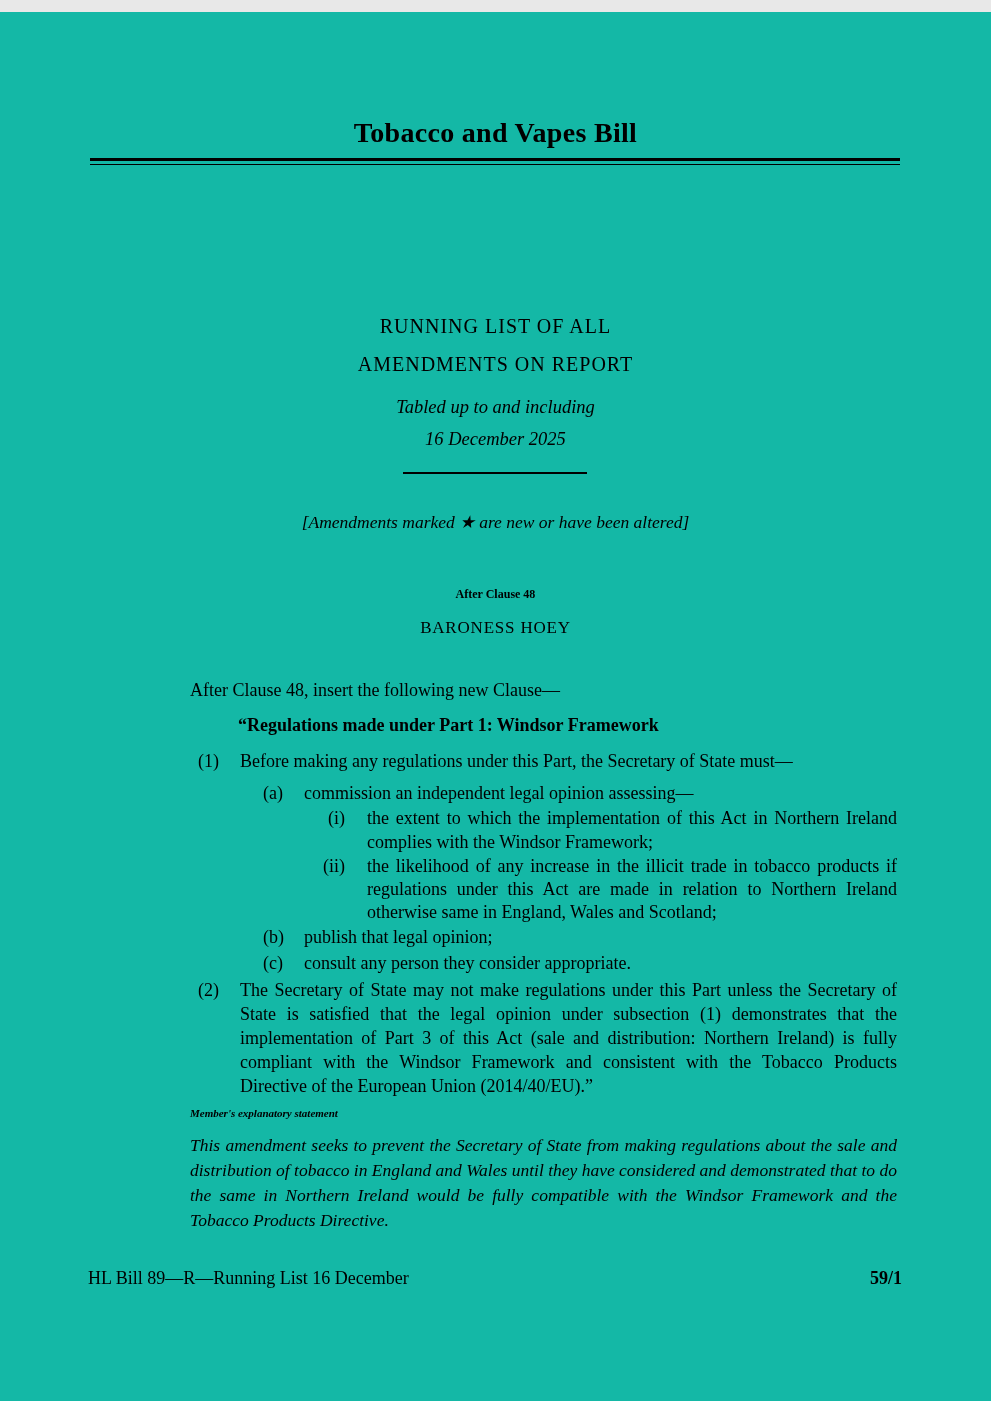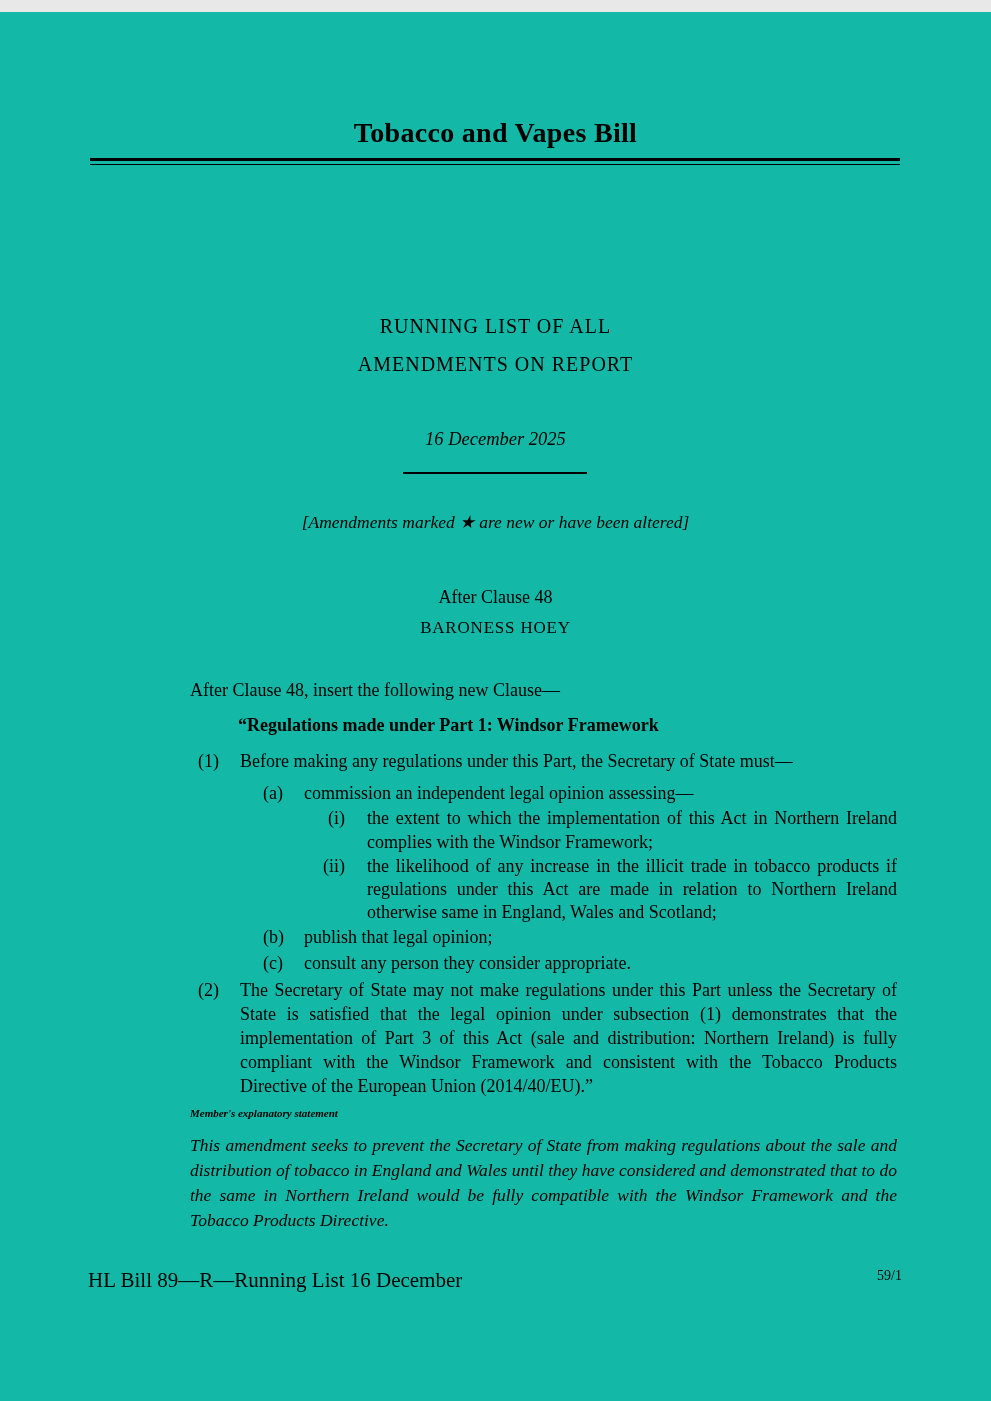"Tabled up to and including" div.centered { html: none -> <div>Tabled up to and including</div> }
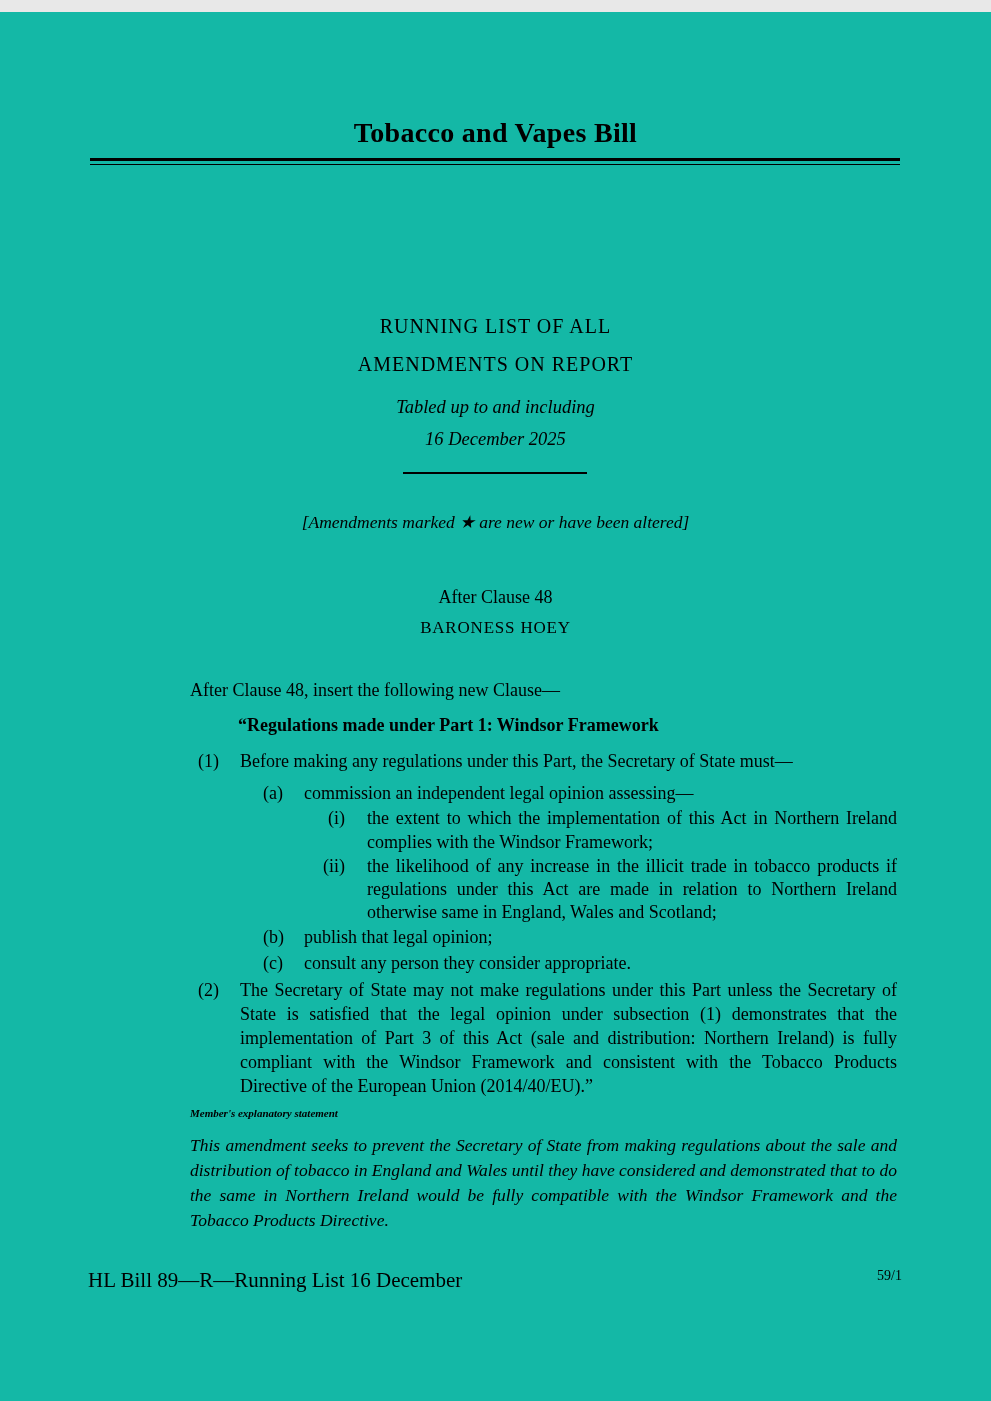"After Clause 48" .place-heading { font-size: 18px -> 12px; font-weight: normal -> bold }
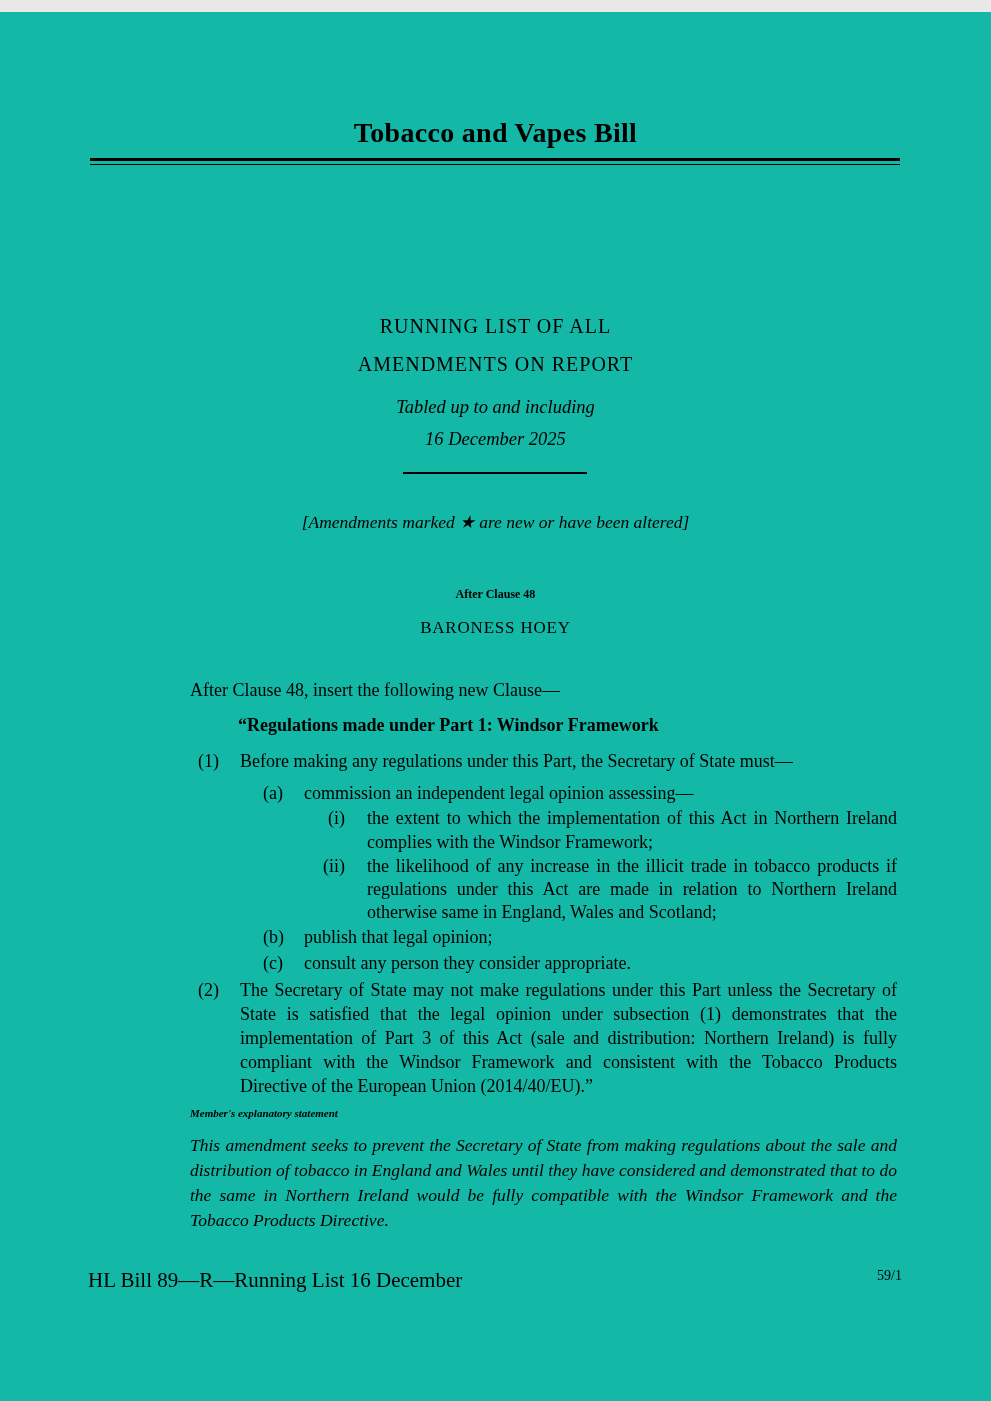"HL Bill 89—R—Running List 16" .footer-left { font-size: 21px -> 18px }
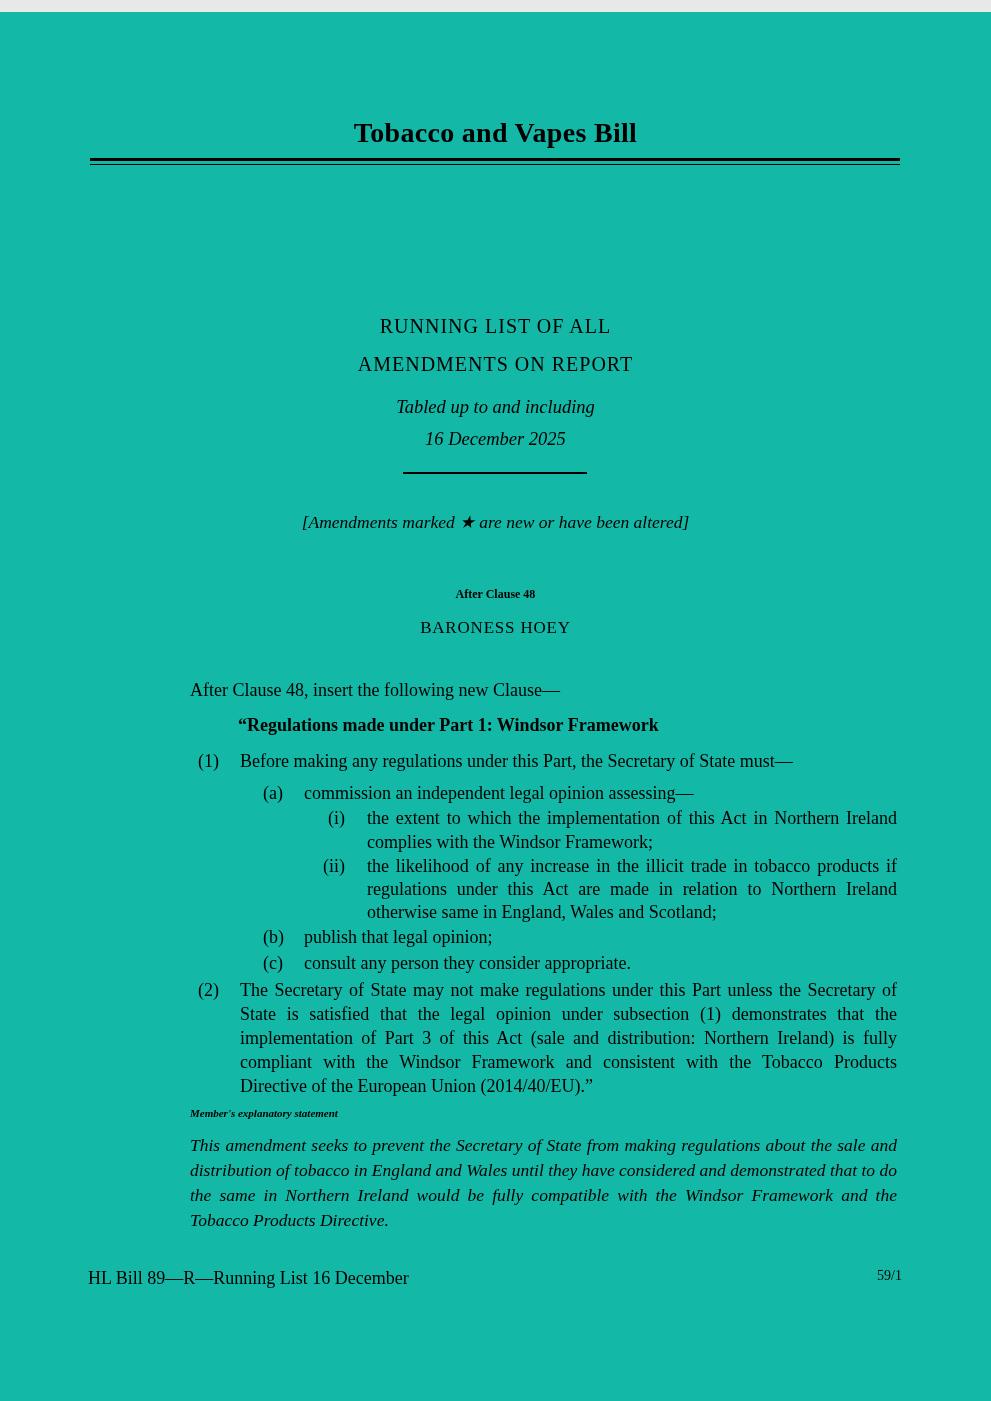"59/1" .footer-right { font-size: 14px -> 18px; font-weight: none -> bold }
